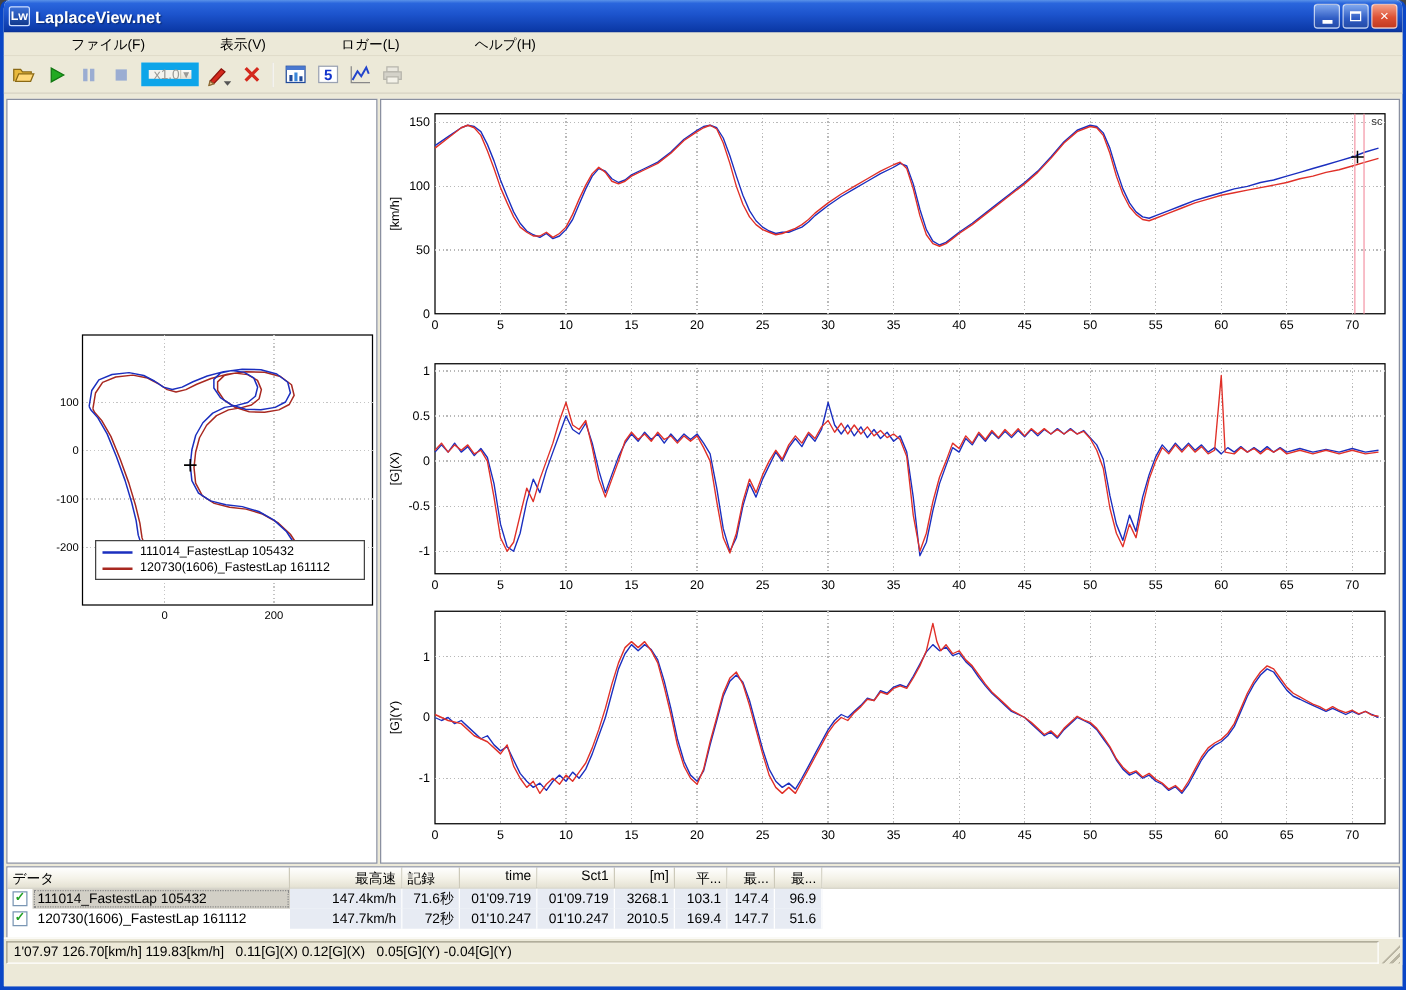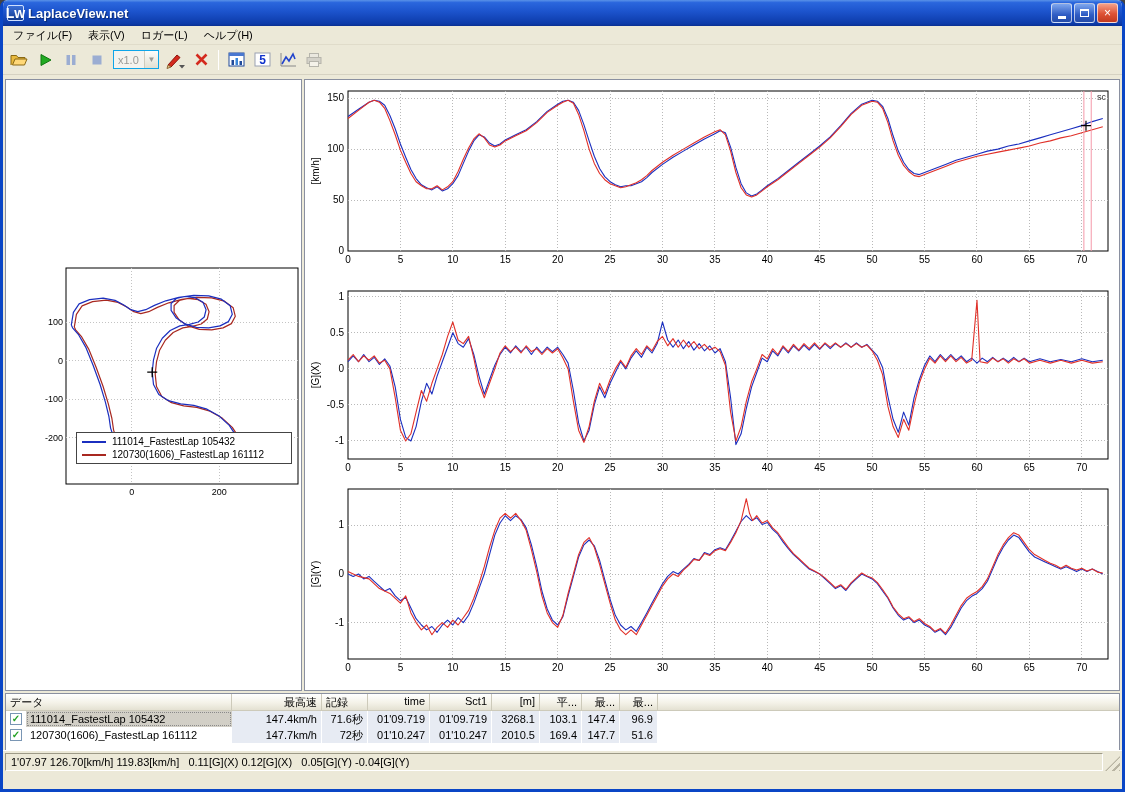"Lw" .app-icon { font-size: 14px -> 10px }
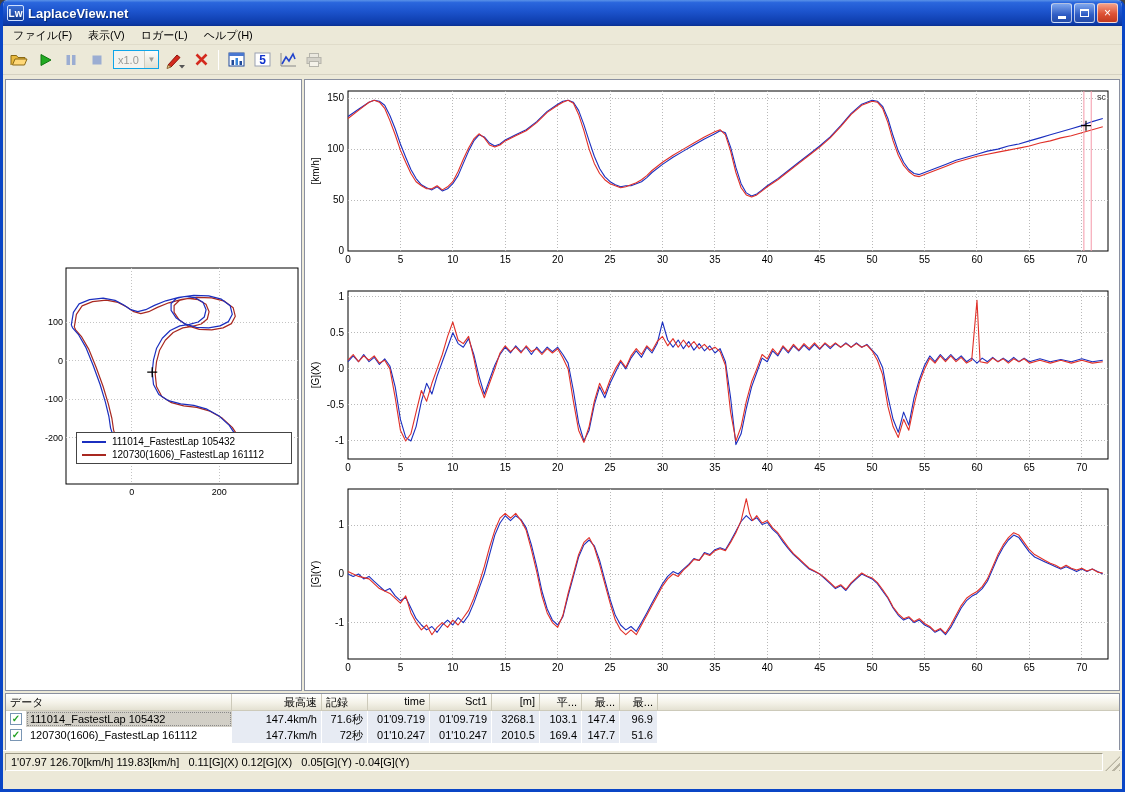"ファイル(F)" .menu-item { margin-left: none -> 44px }
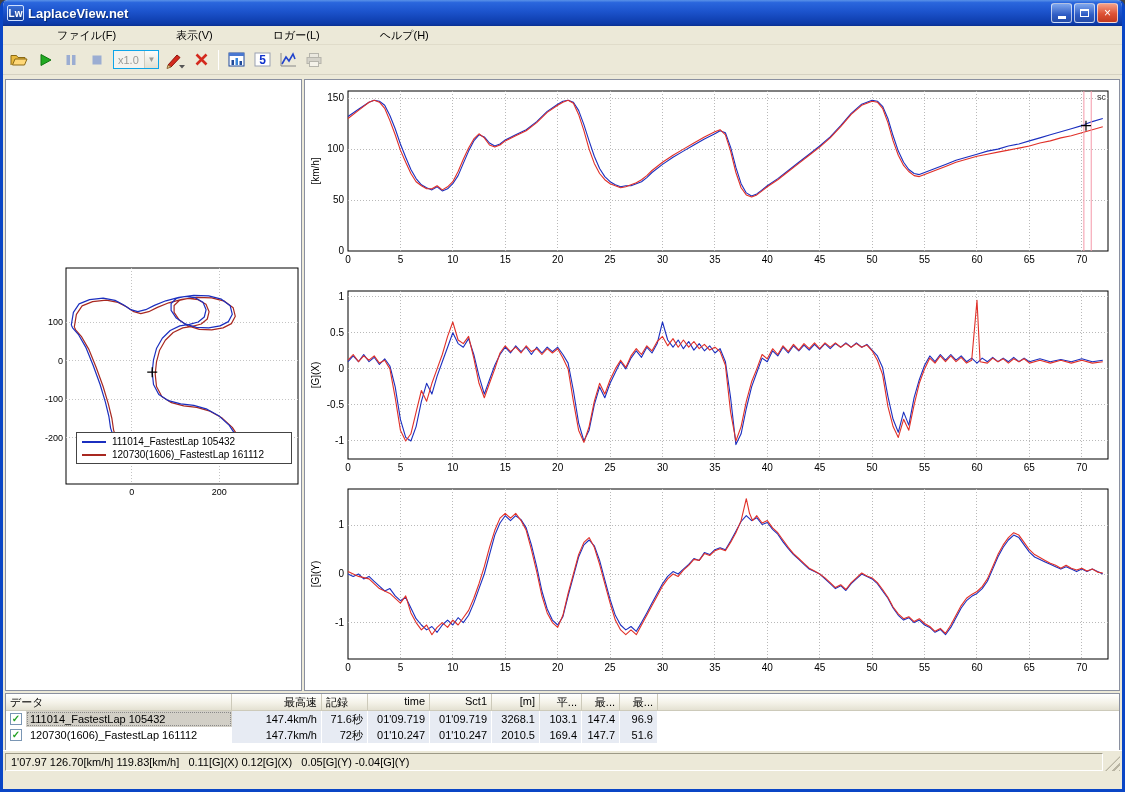"x1.0" .zoombox { border: 1px solid #0ea5e9 -> 6px solid #0ea5e9 }
